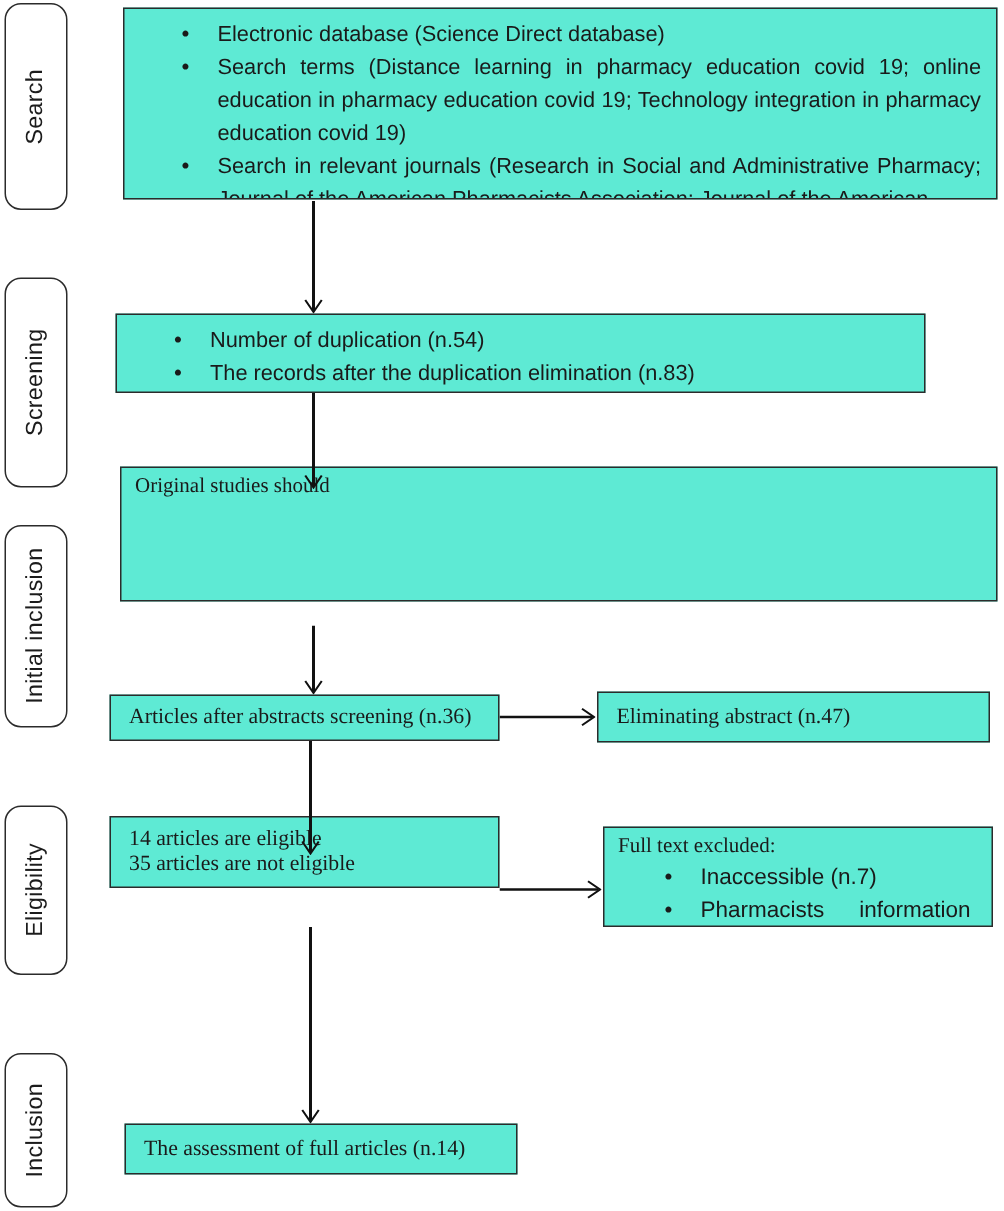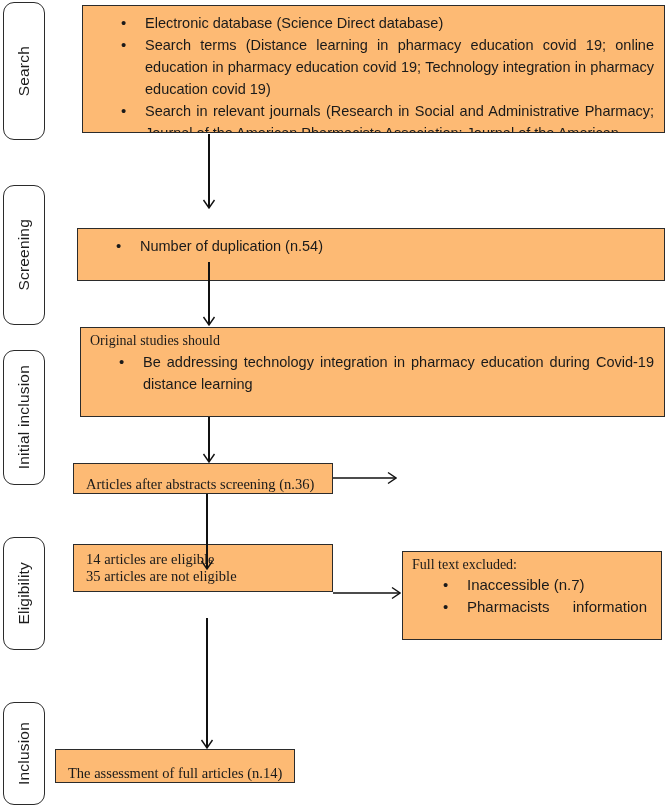"Electronic database (Science Direct" .flow-box { background: #fdba74 -> #5eead4 }
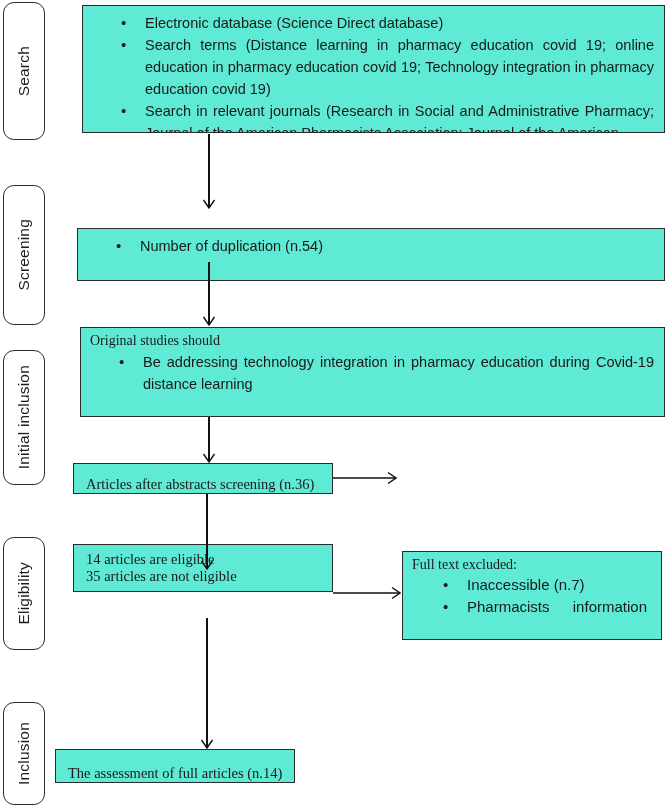"Number of duplication (n.54)" div.flow-box { margin-top: 19px -> none; width: 588px -> 540px }
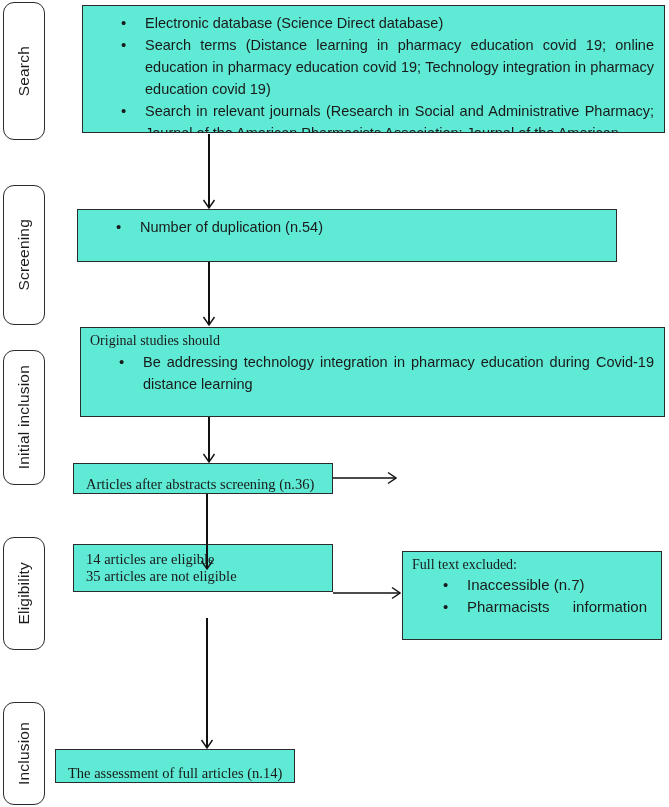"The records after the duplication" li { html: none -> <li>The records after the duplication elimination (n.83)</li> }
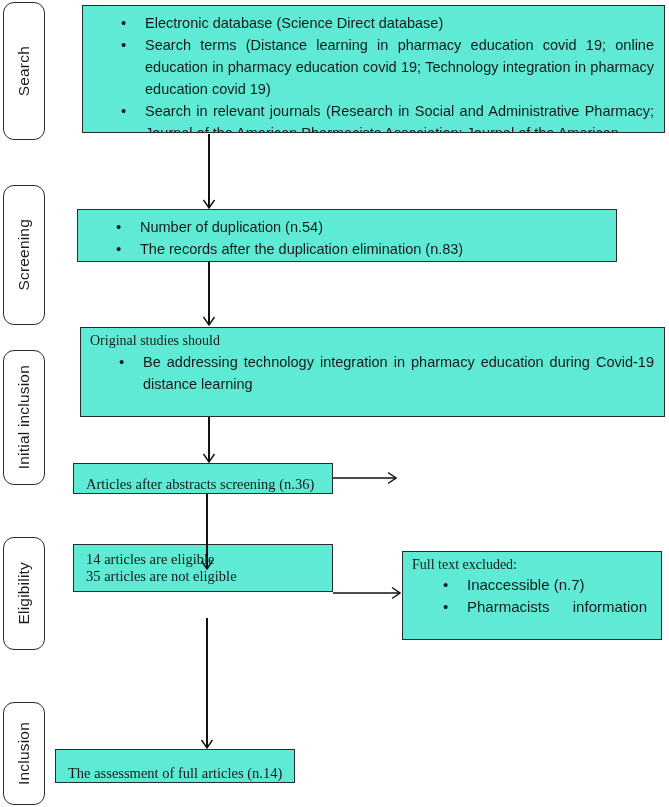"Original studies should" div.flow-box { top: 327px -> 311px }
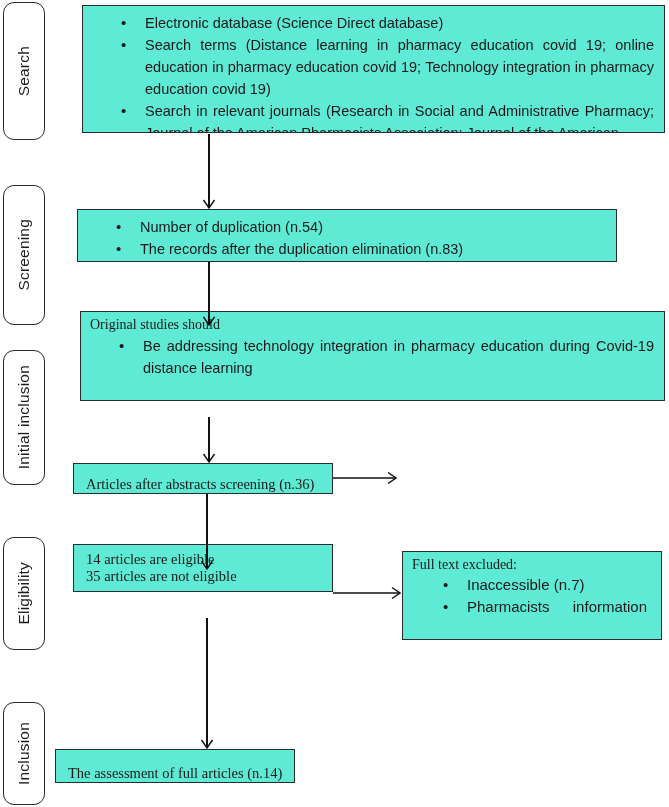"Be addressing technology integration in" li { html: <li>Be addressing technology integration in pharmacy education during Covid-19 distance learning</li> -> none }
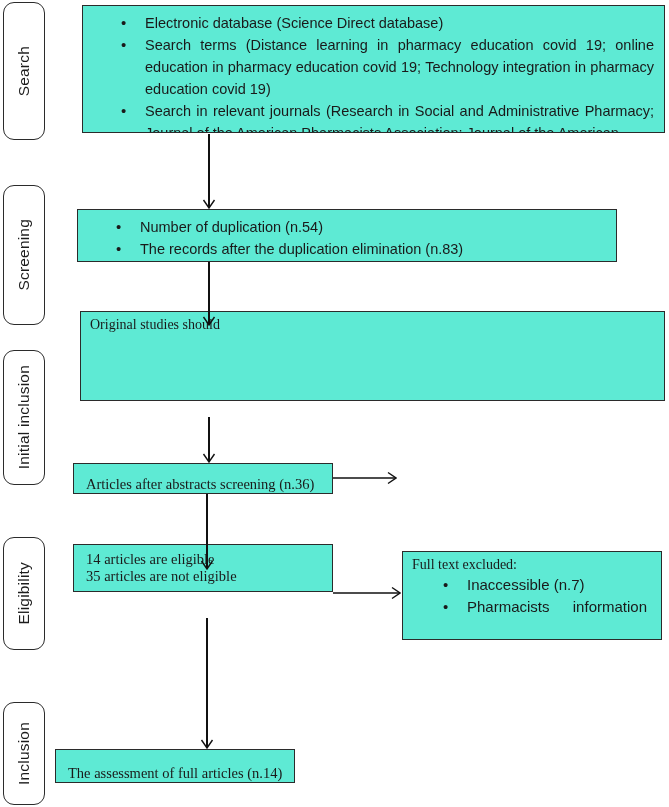"Articles after abstracts screening" .single-line { align-items: flex-end -> center }
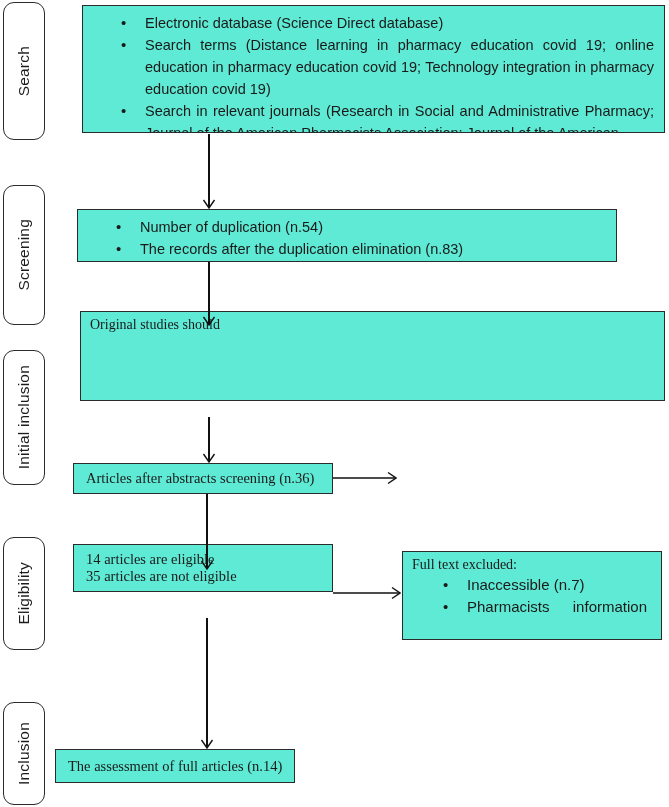"Eliminating abstract (n.47)" div.flow-box { html: none -> <div> <span>Eliminating abstract (n.47)</span> </div> }
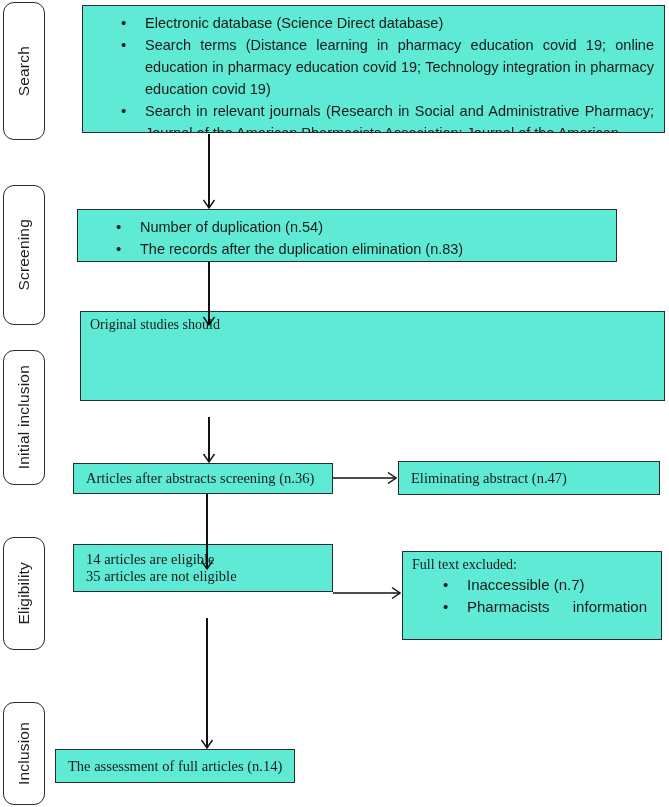"Full text excluded:" div.flow-box { height: 89px -> 67px }
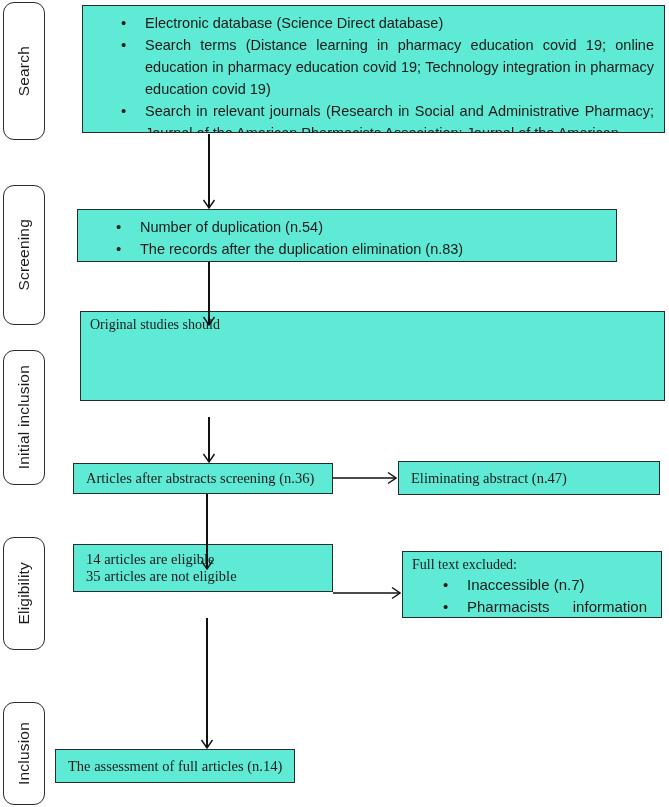"The assessment of full articles" div.flow-box { left: 55px -> 83px; width: 240px -> 262px }
